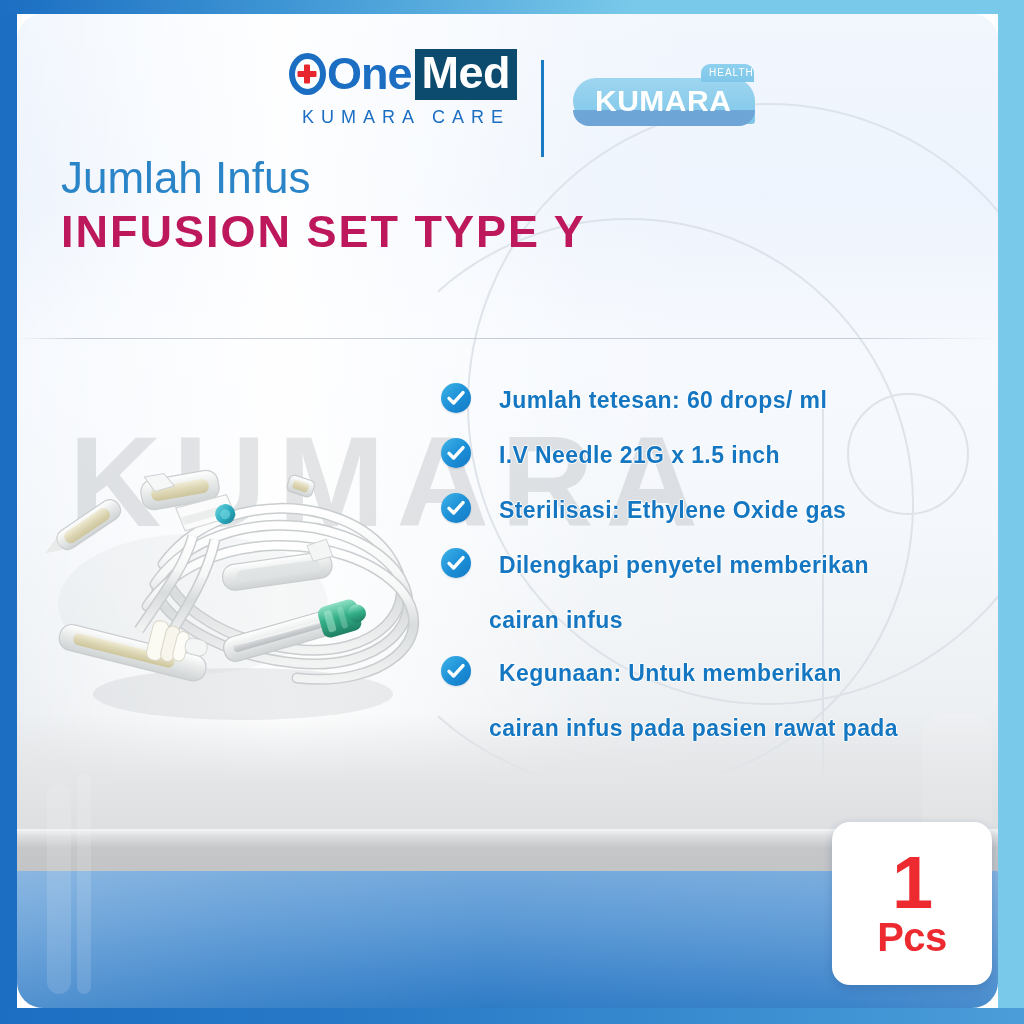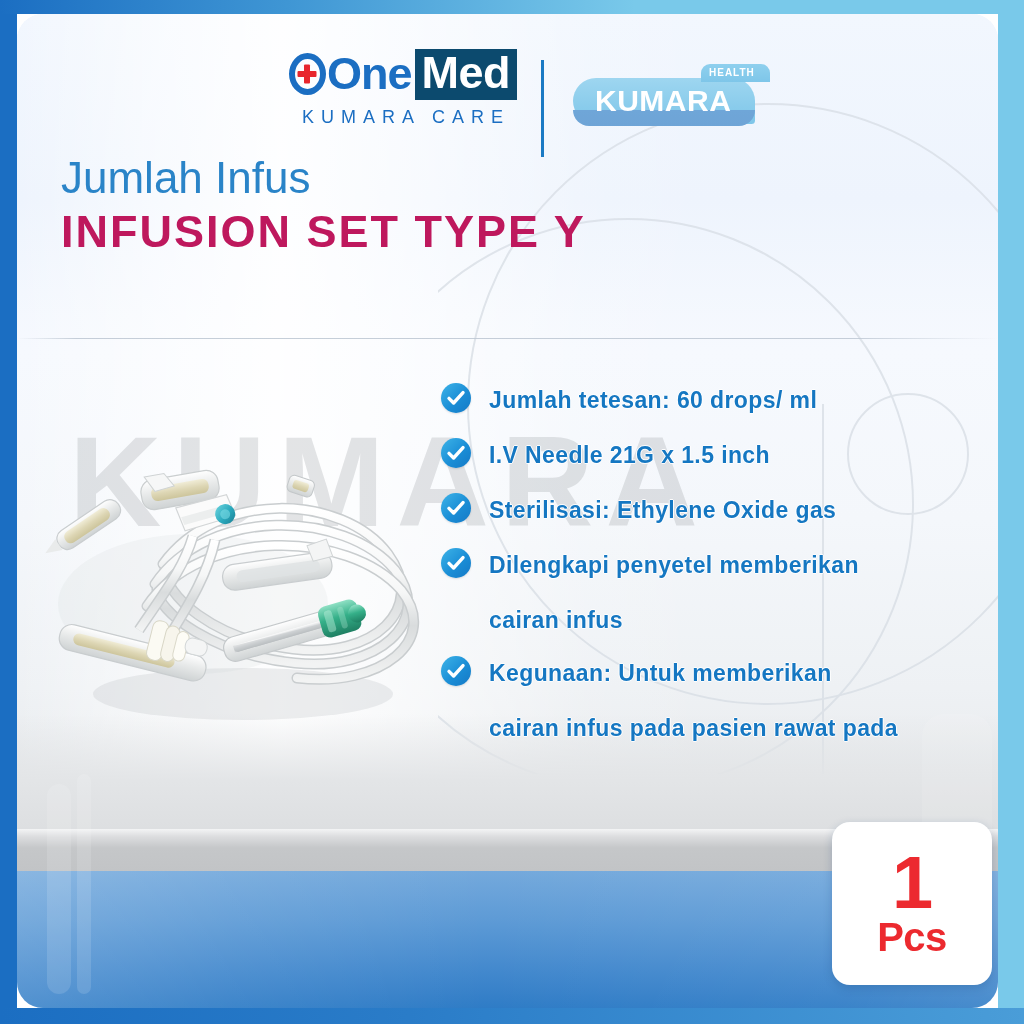"HEALTH" .kumara-health { font-weight: bold -> normal; padding: 3px 15px 4px 8px -> 3px 0 4px 8px }
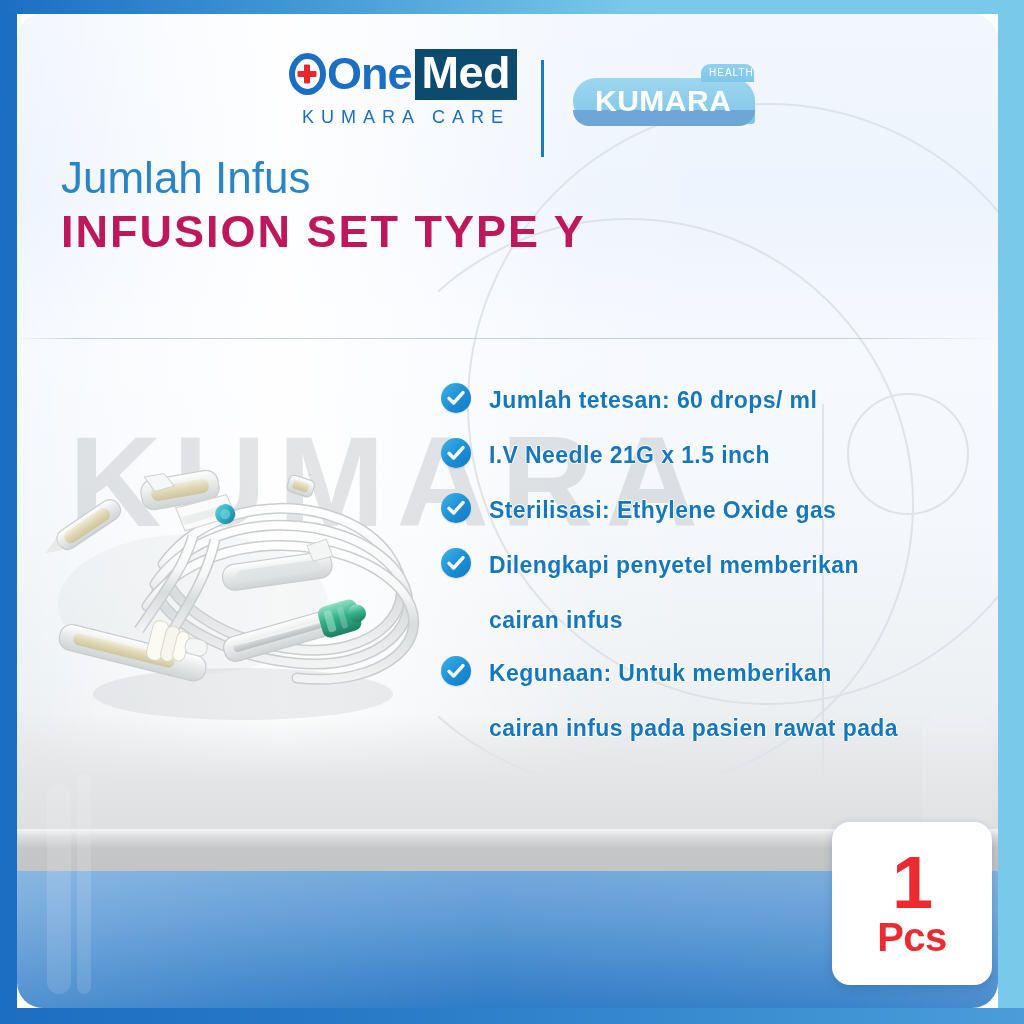"Jumlah tetesan: 60 drops/ ml" .feature { gap: none -> 10px }
